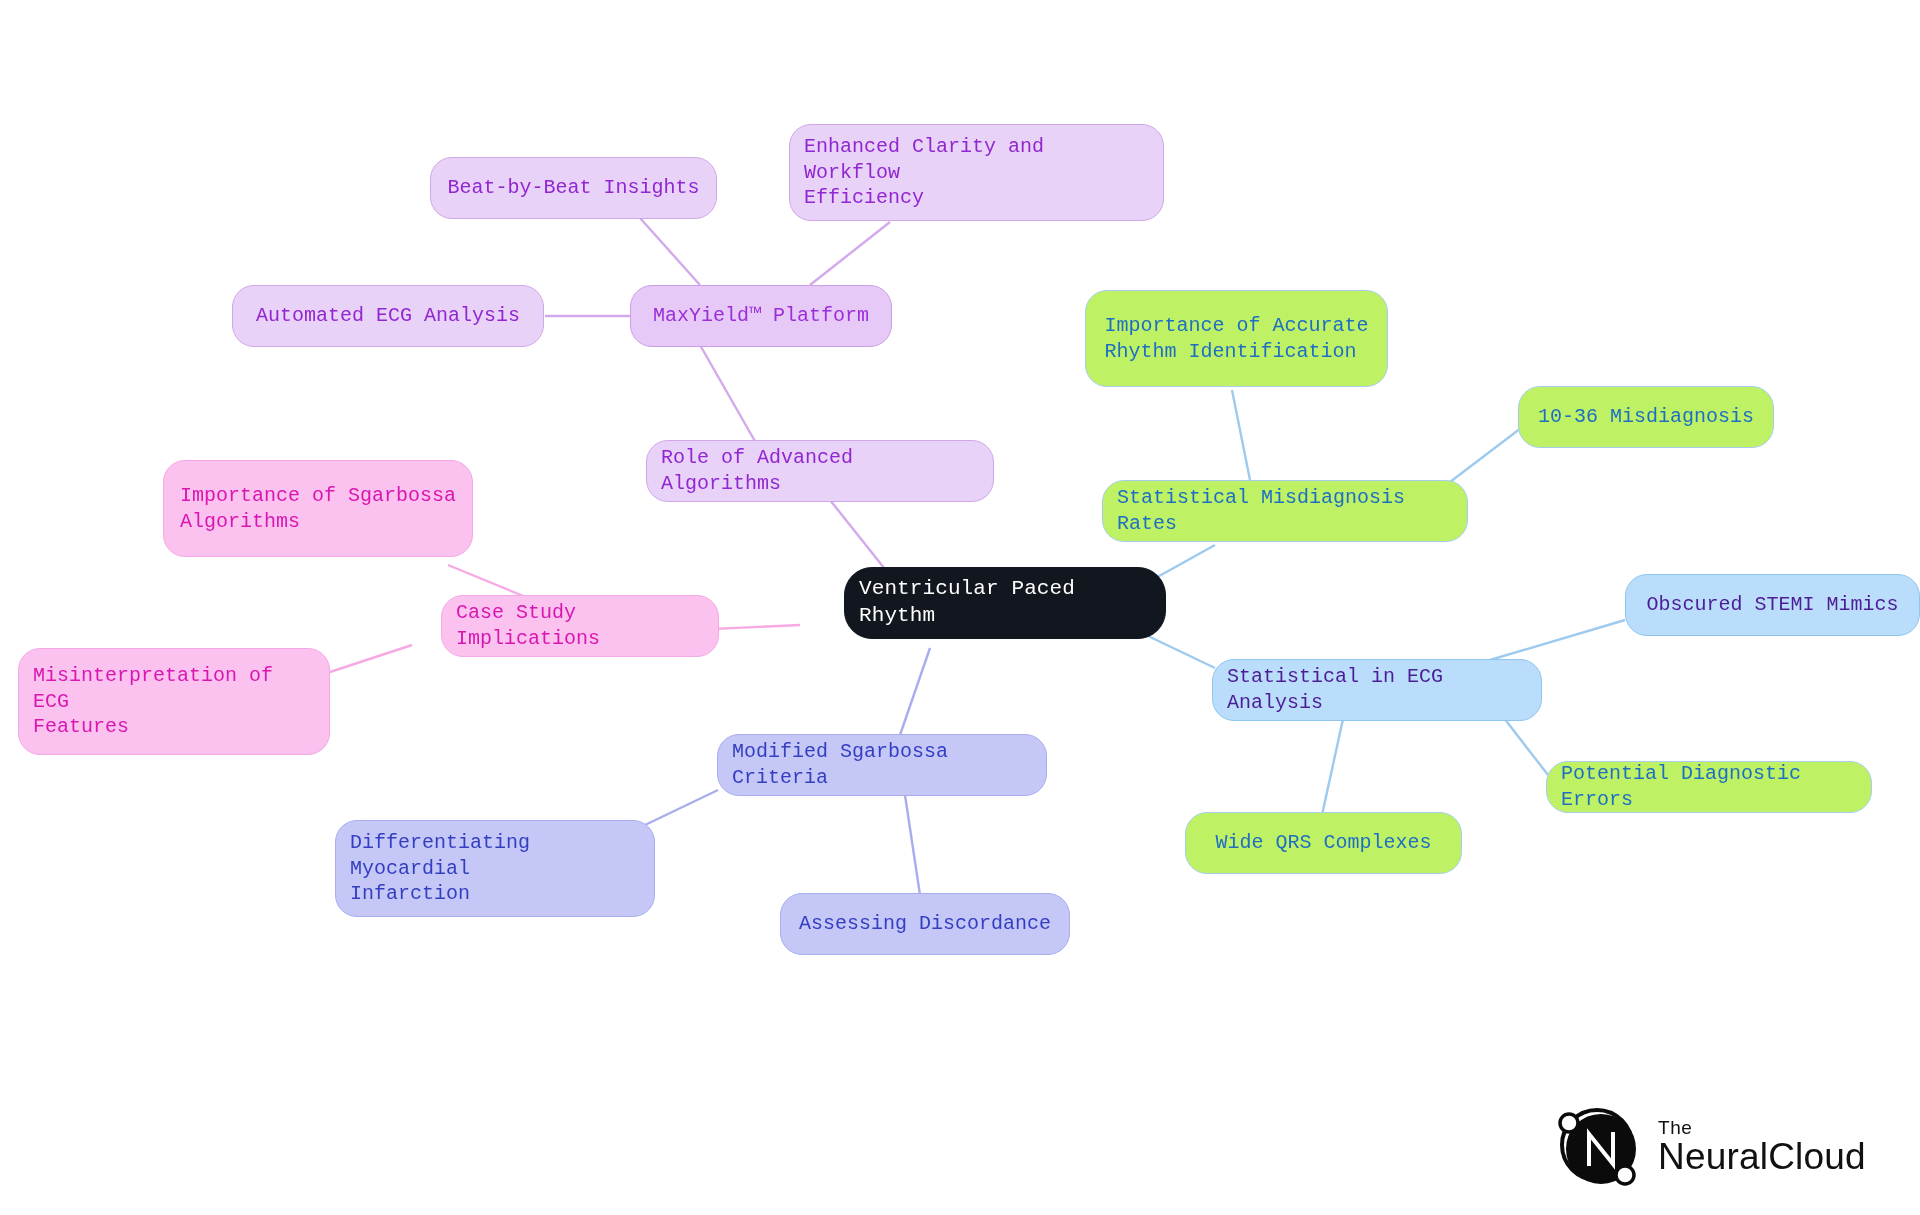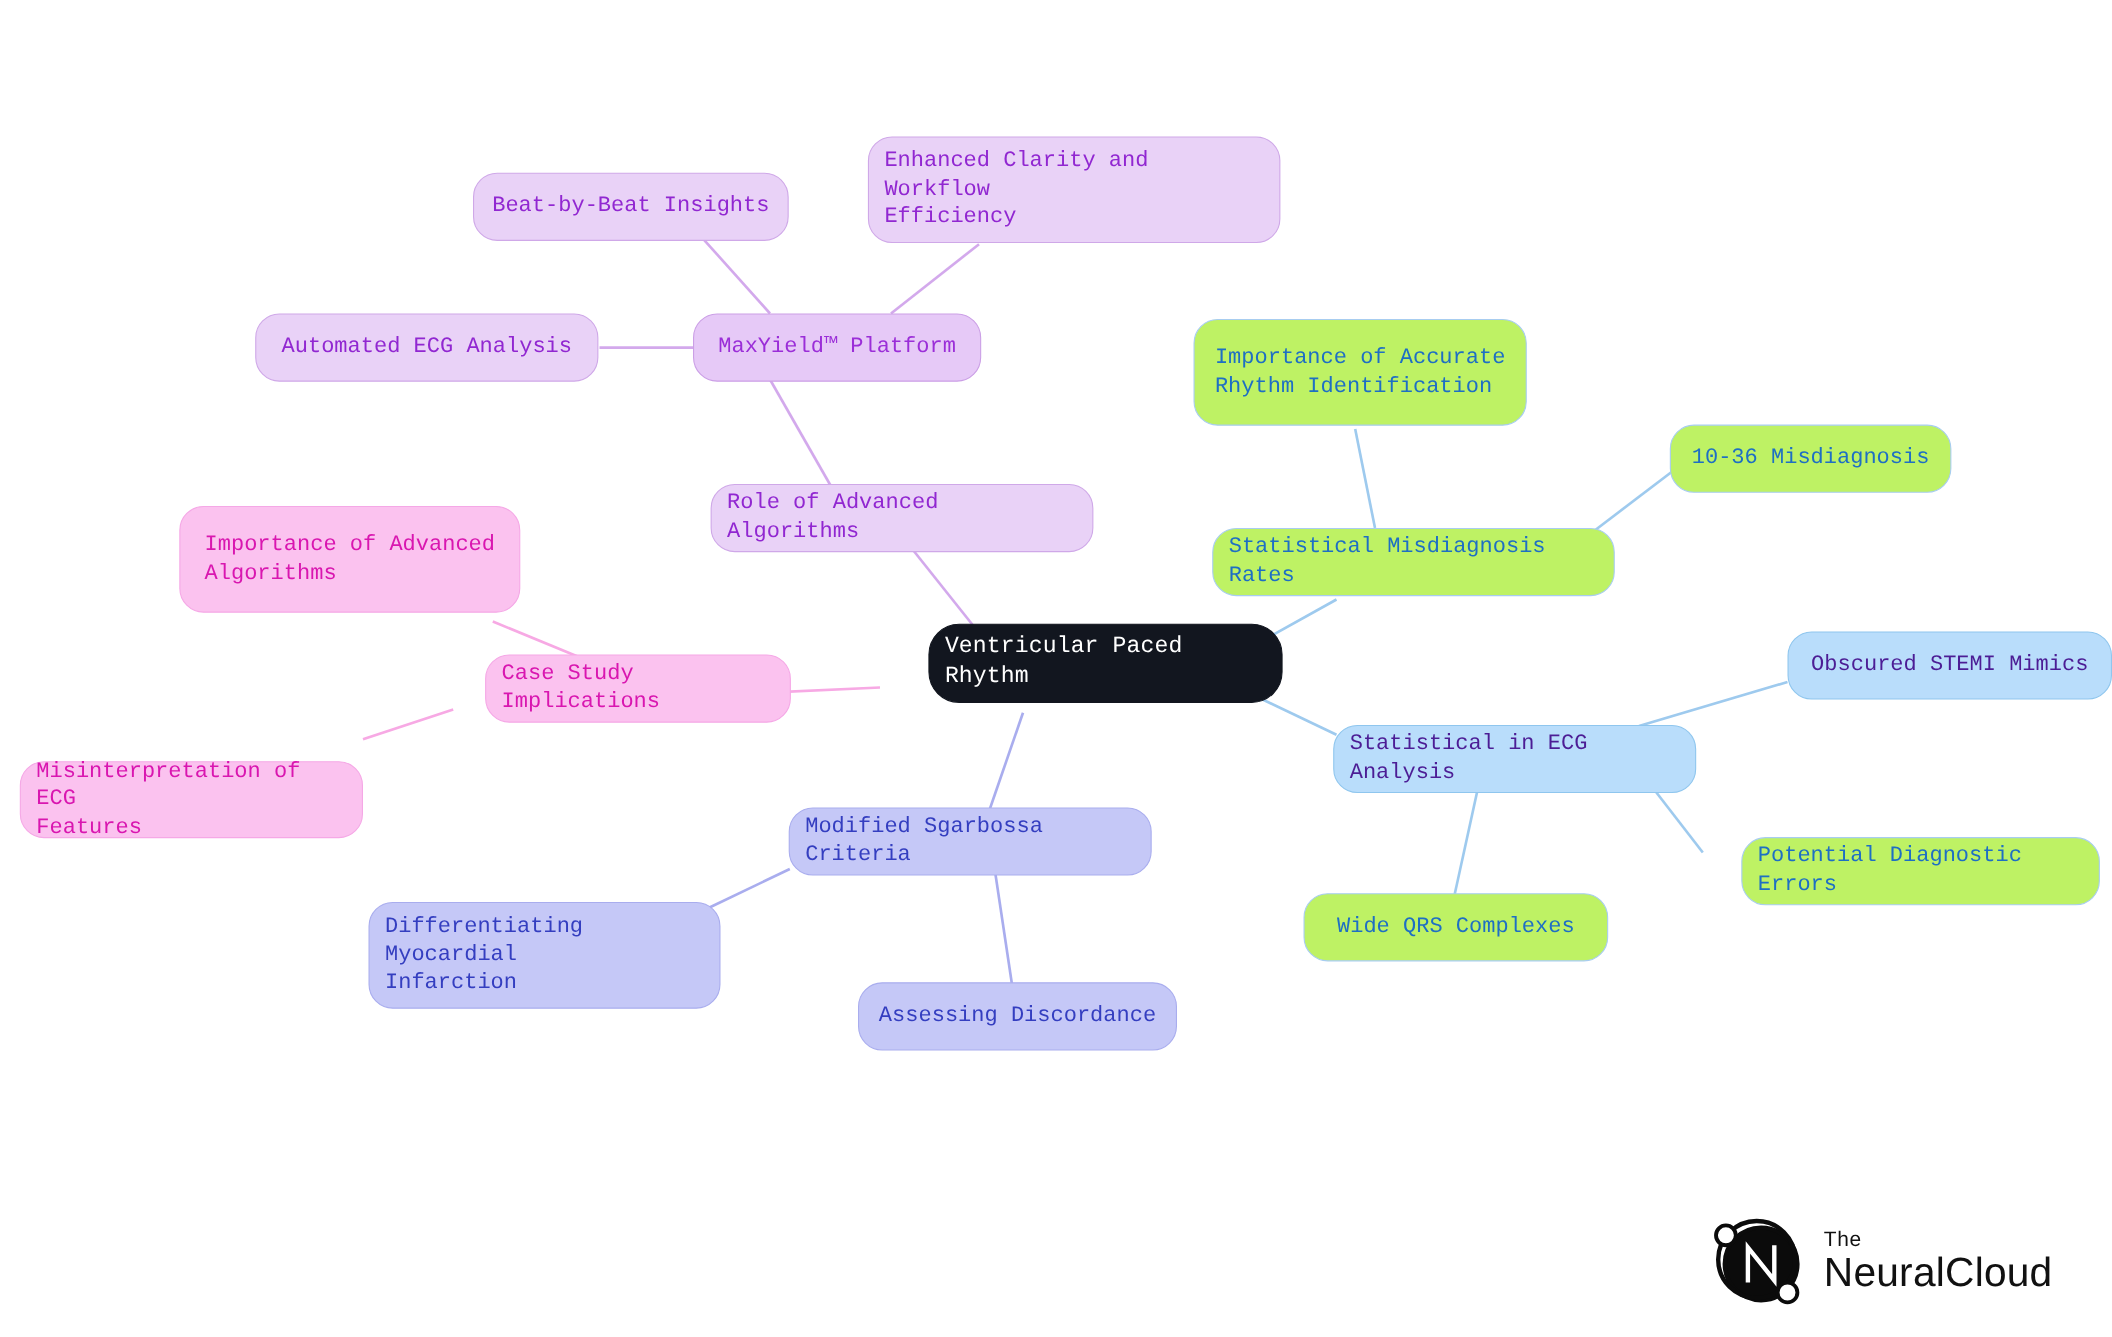"Importance of Advanced" div.node { text: Advanced -> Sgarbossa }
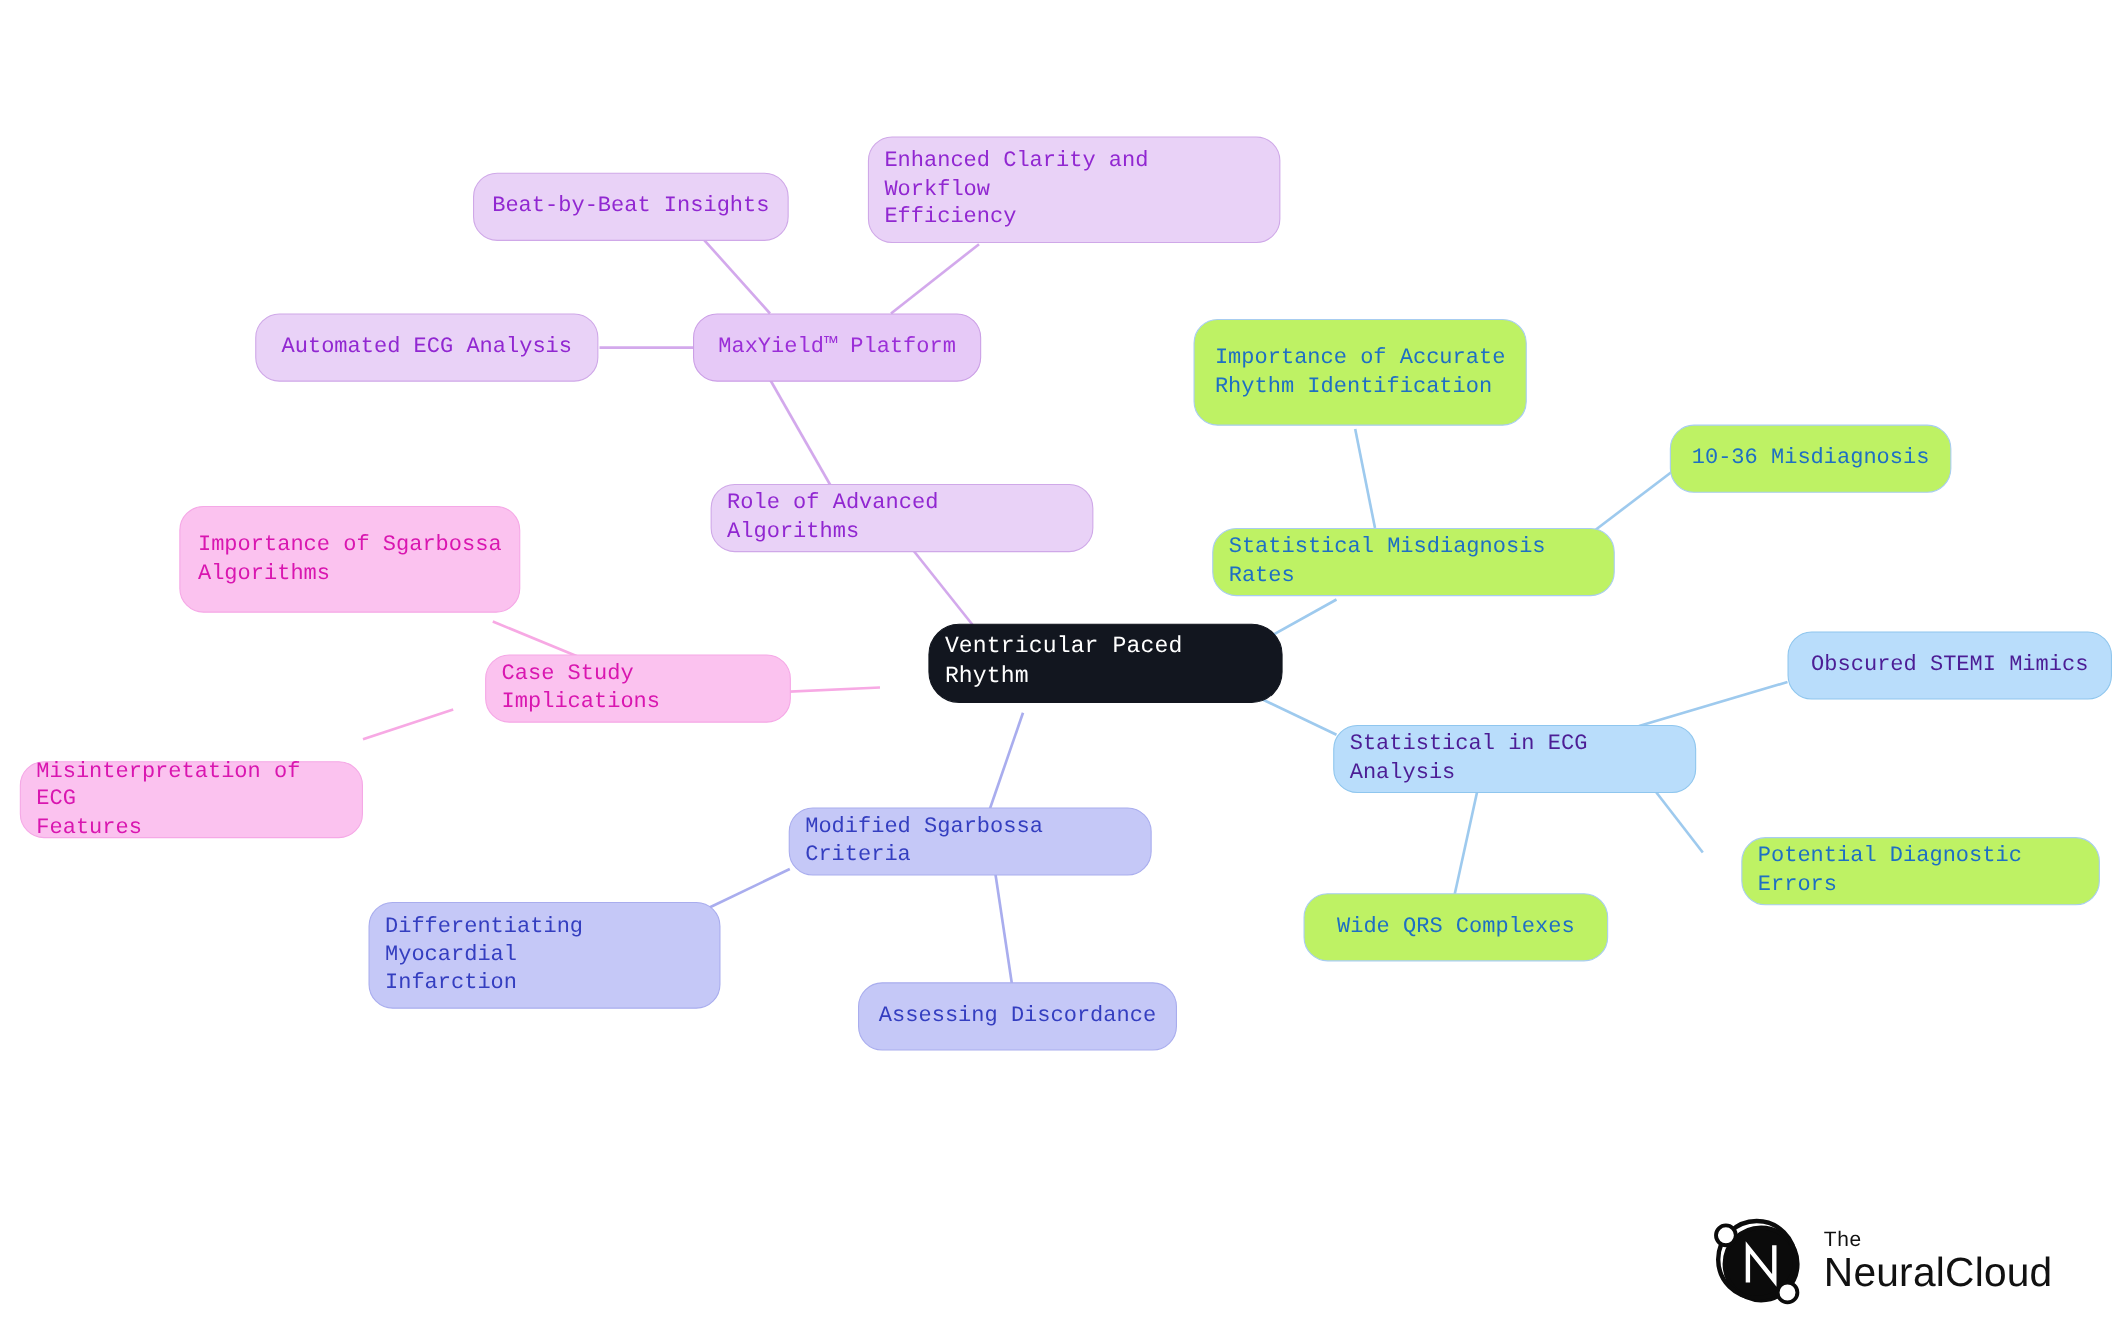"Misinterpretation of ECG" div.node { height: 70px -> 107px; margin-top: 44px -> none }
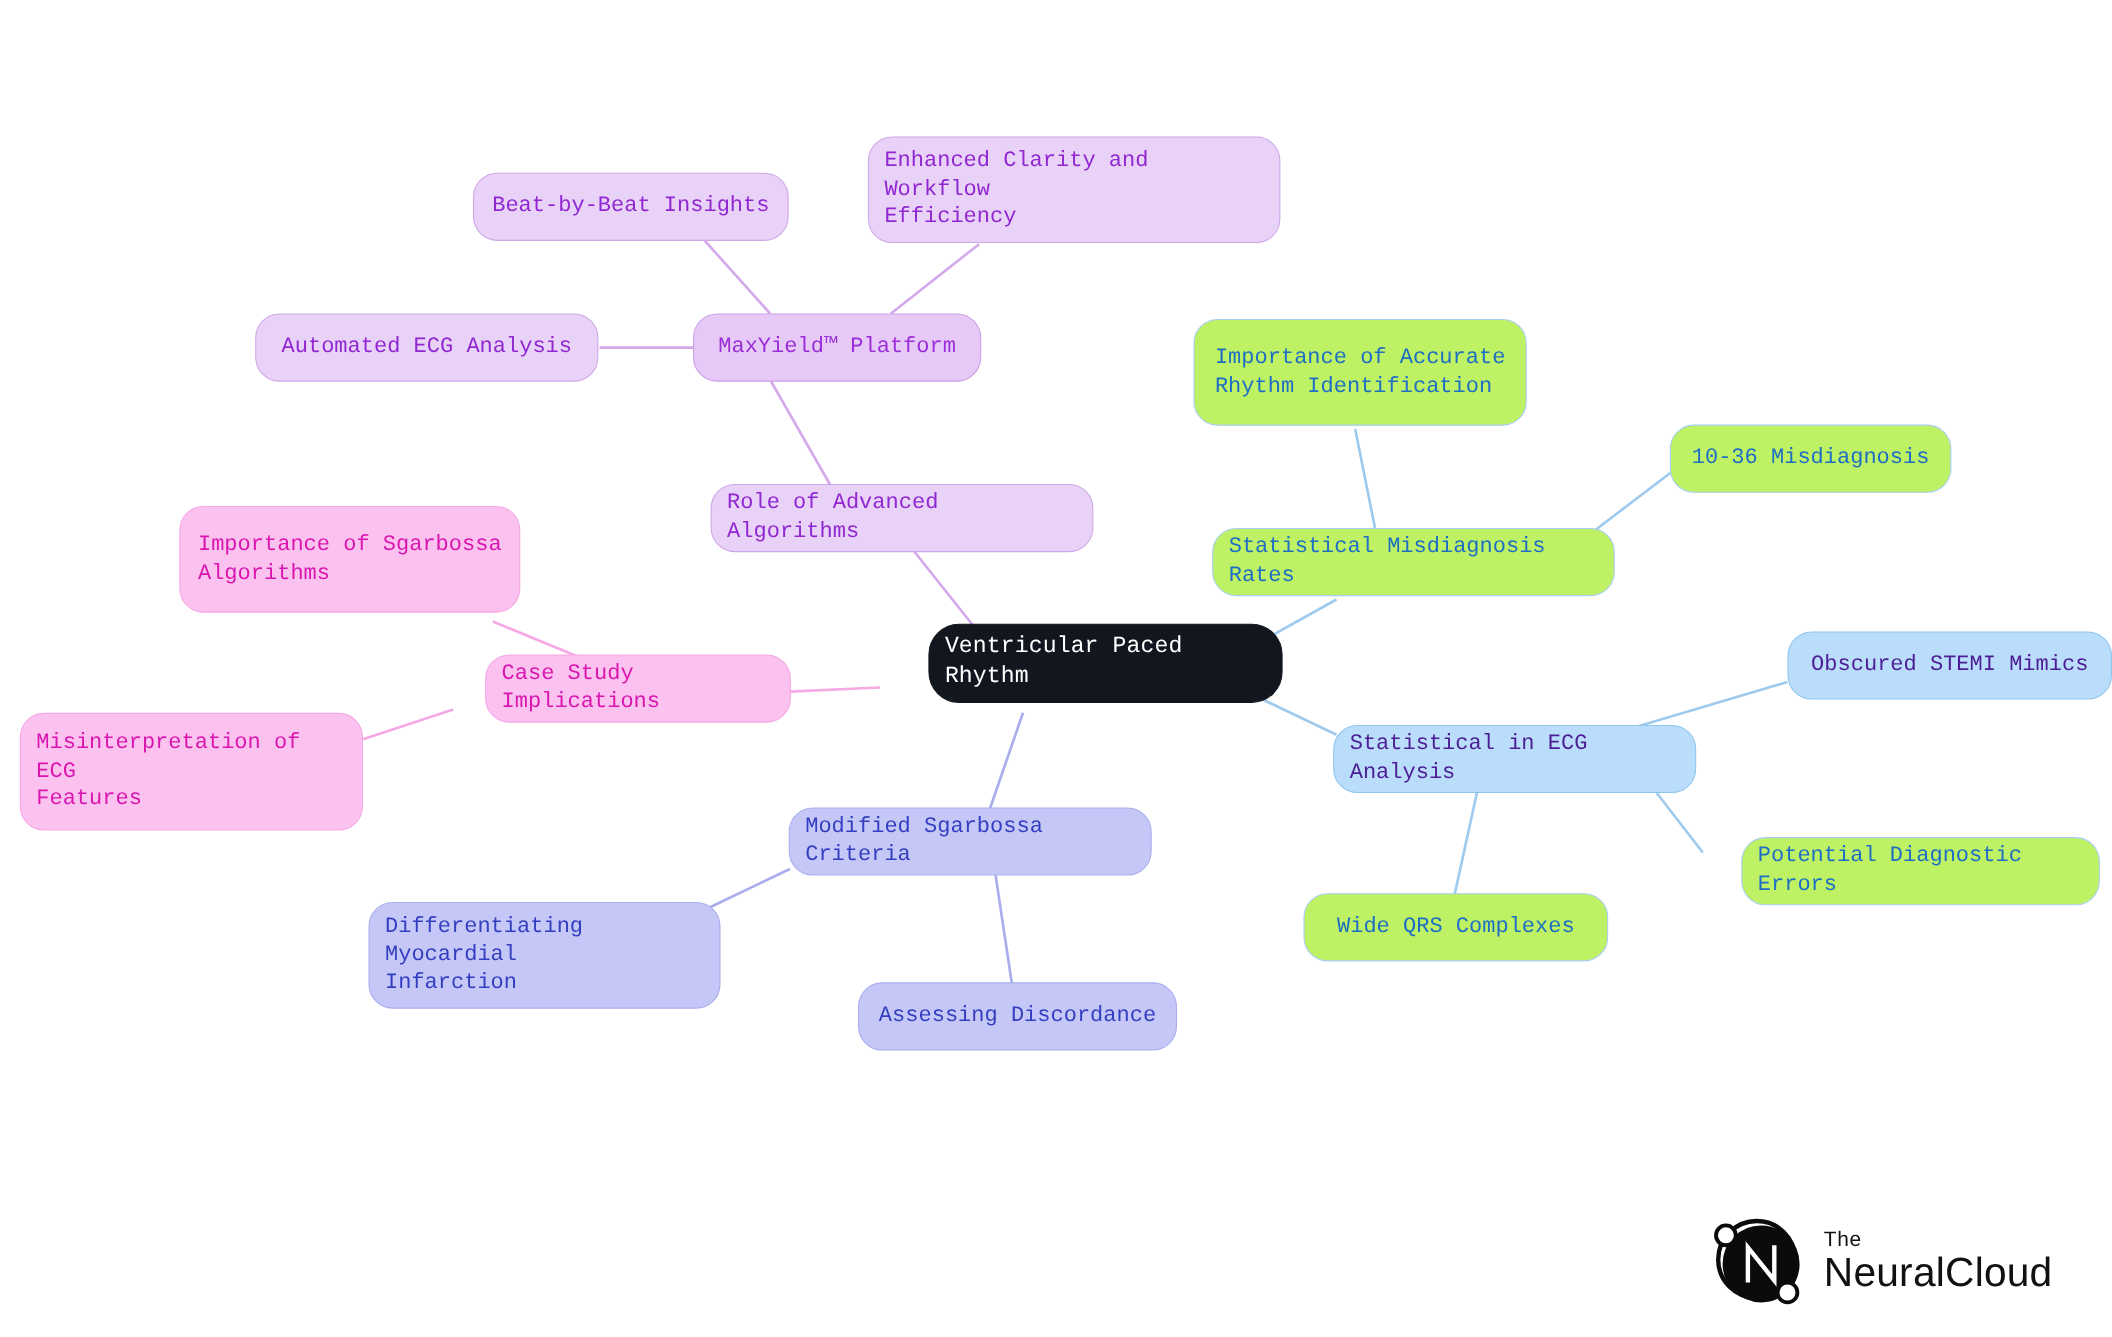"Potential Diagnostic Errors" div.node { height: 62px -> 52px; margin-left: 37px -> none }
